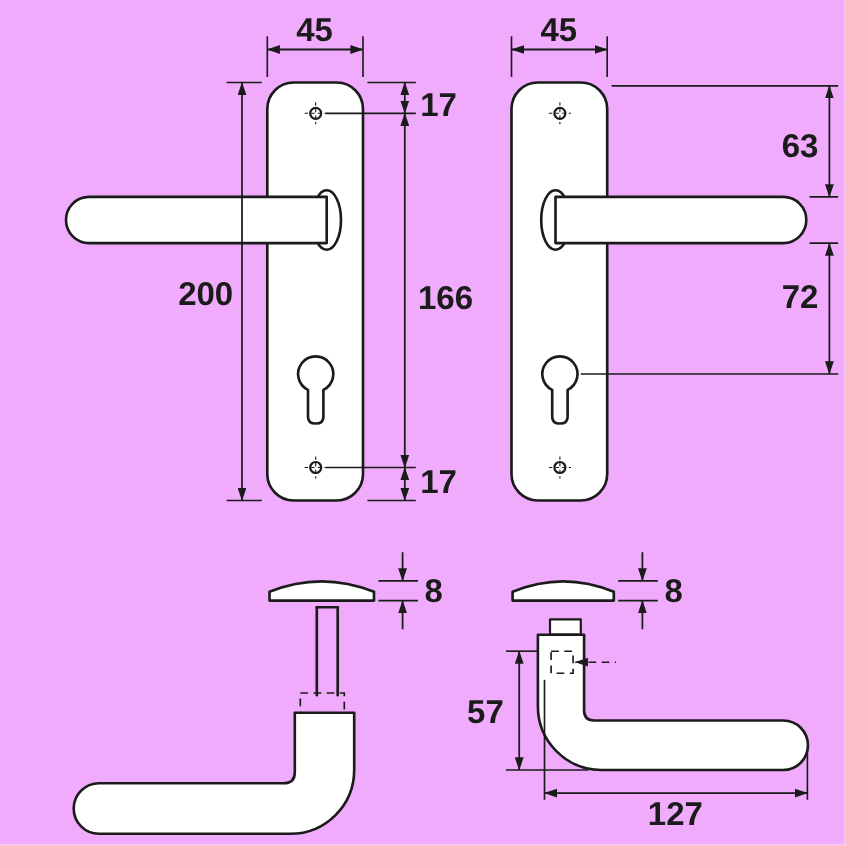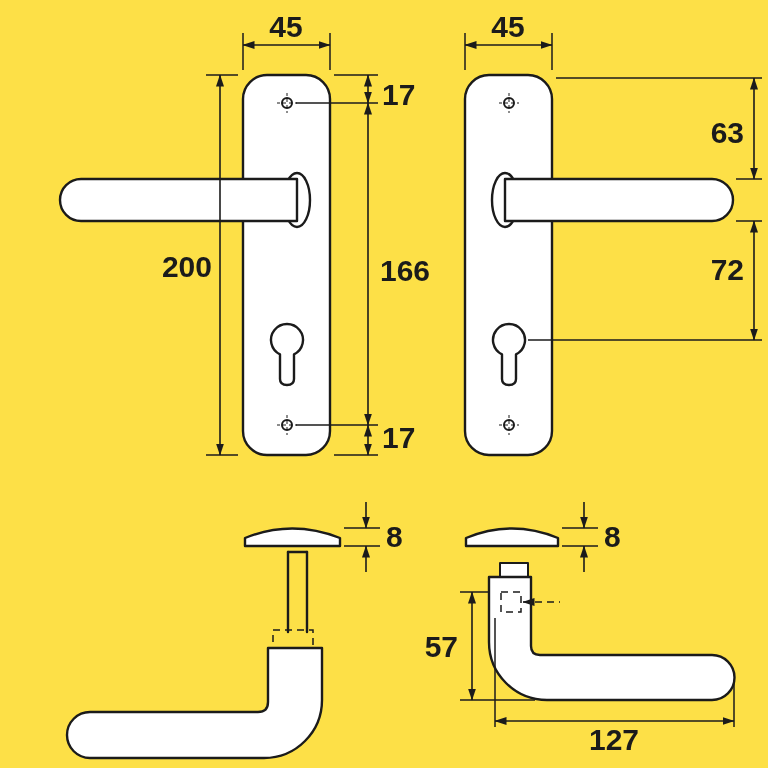"45" .stage { background: #fde047 -> #f0abfc }
